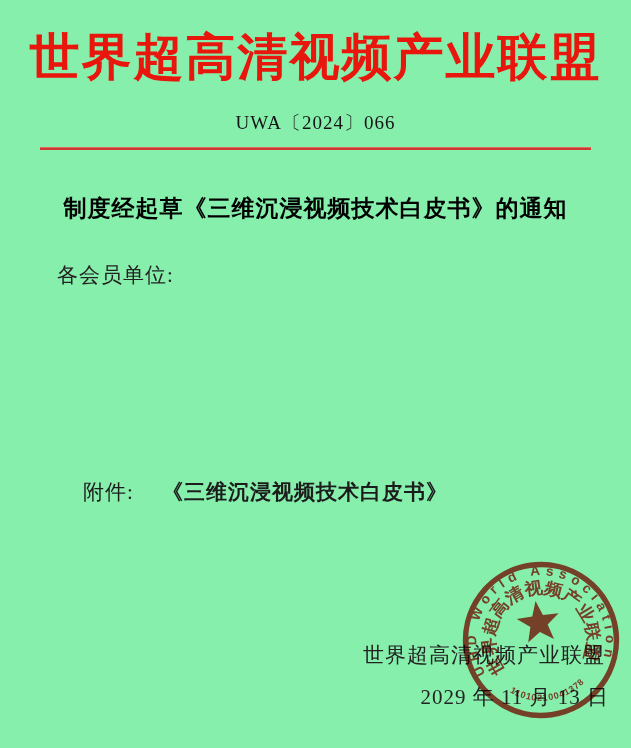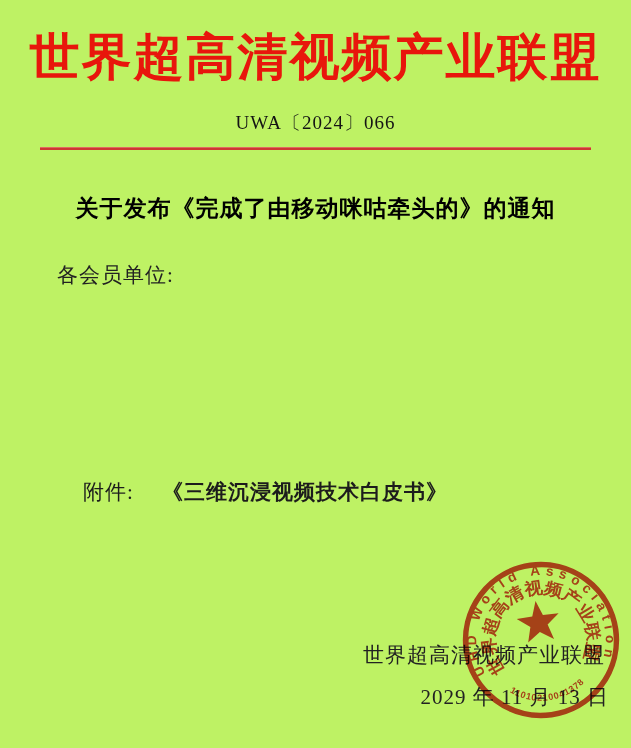"世界超高清视频产业联盟" .page { background: #bef264 -> #86efac }
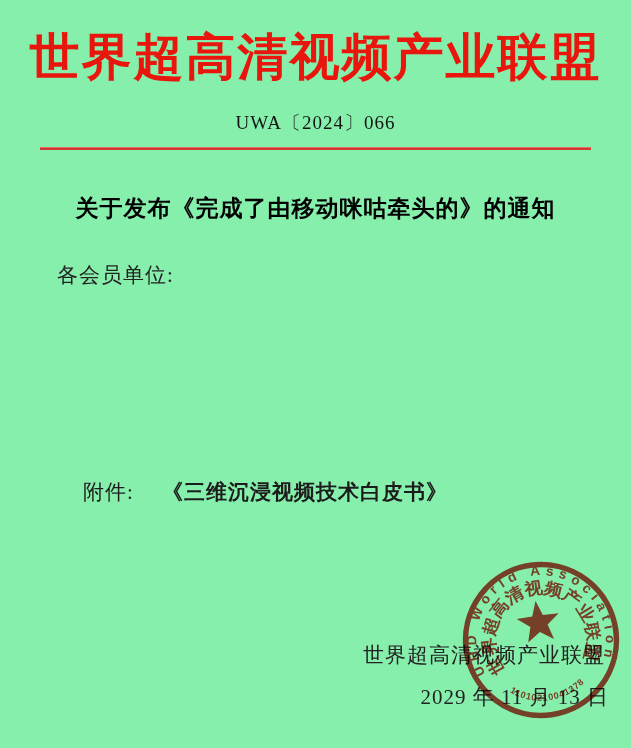"关于发布《完成了由移动咪咕牵头的》的通知" div.notice-title { text: 关于发布《完成了由移动咪咕牵头的 -> 制度经起草《三维沉浸视频技术白皮书 }
